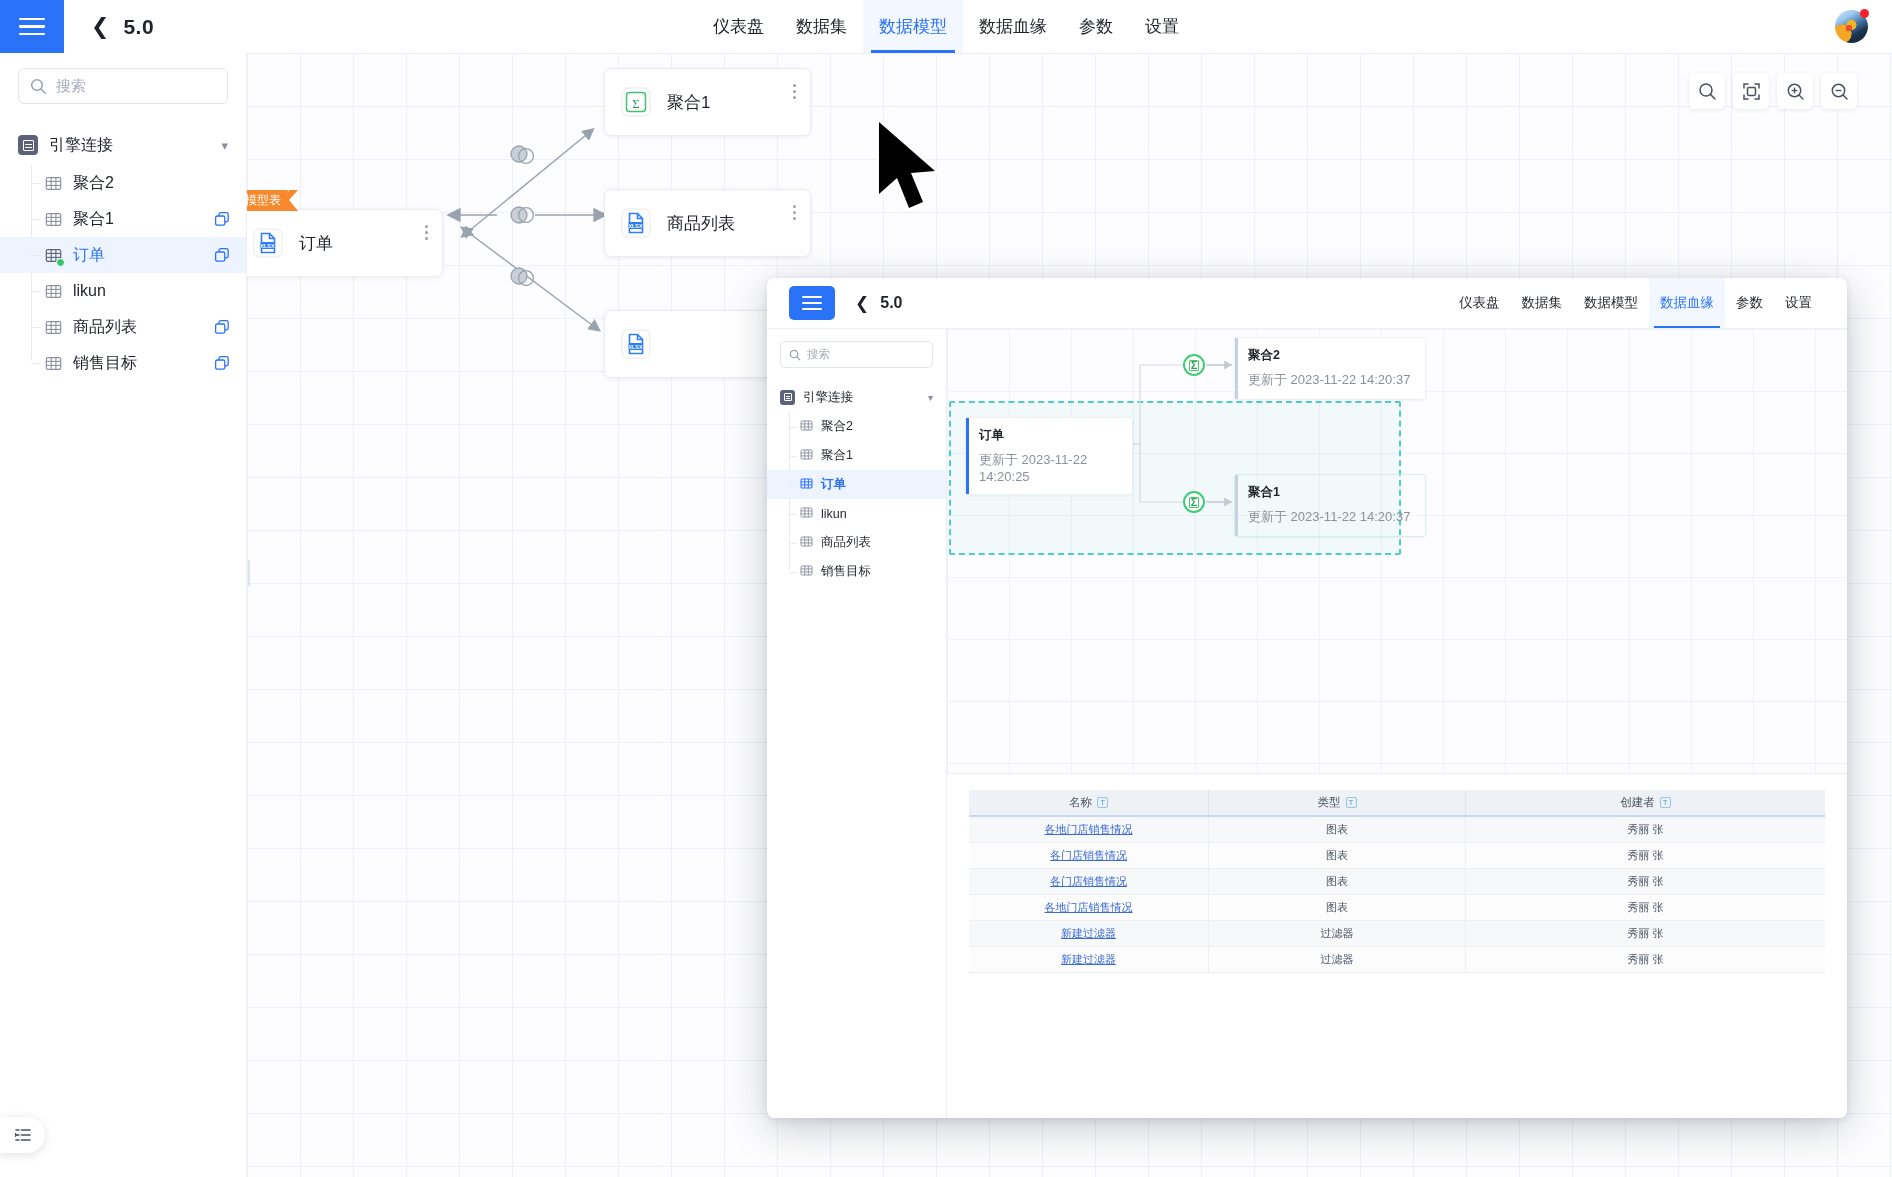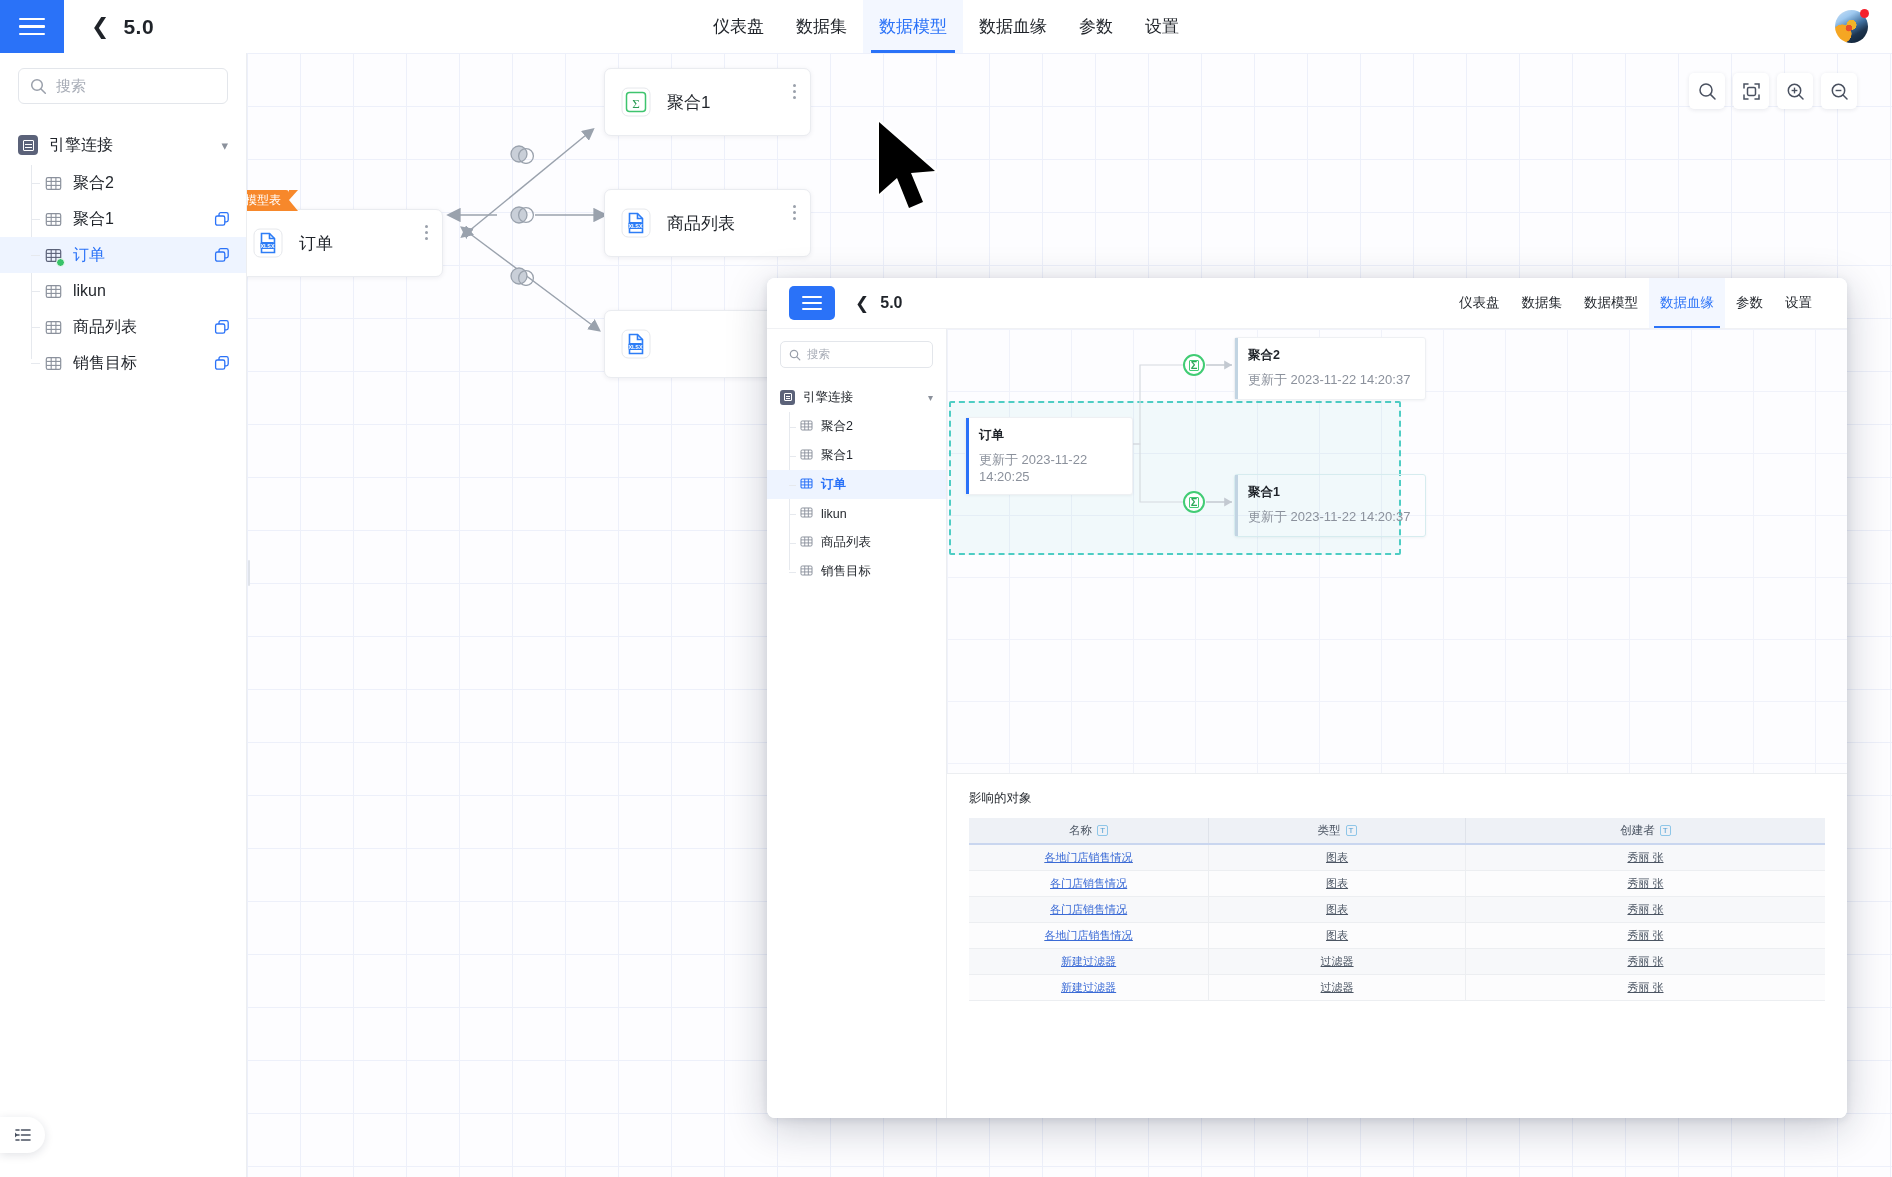"影响的对象" div.affected-title { html: <div>影响的对象</div> -> none }
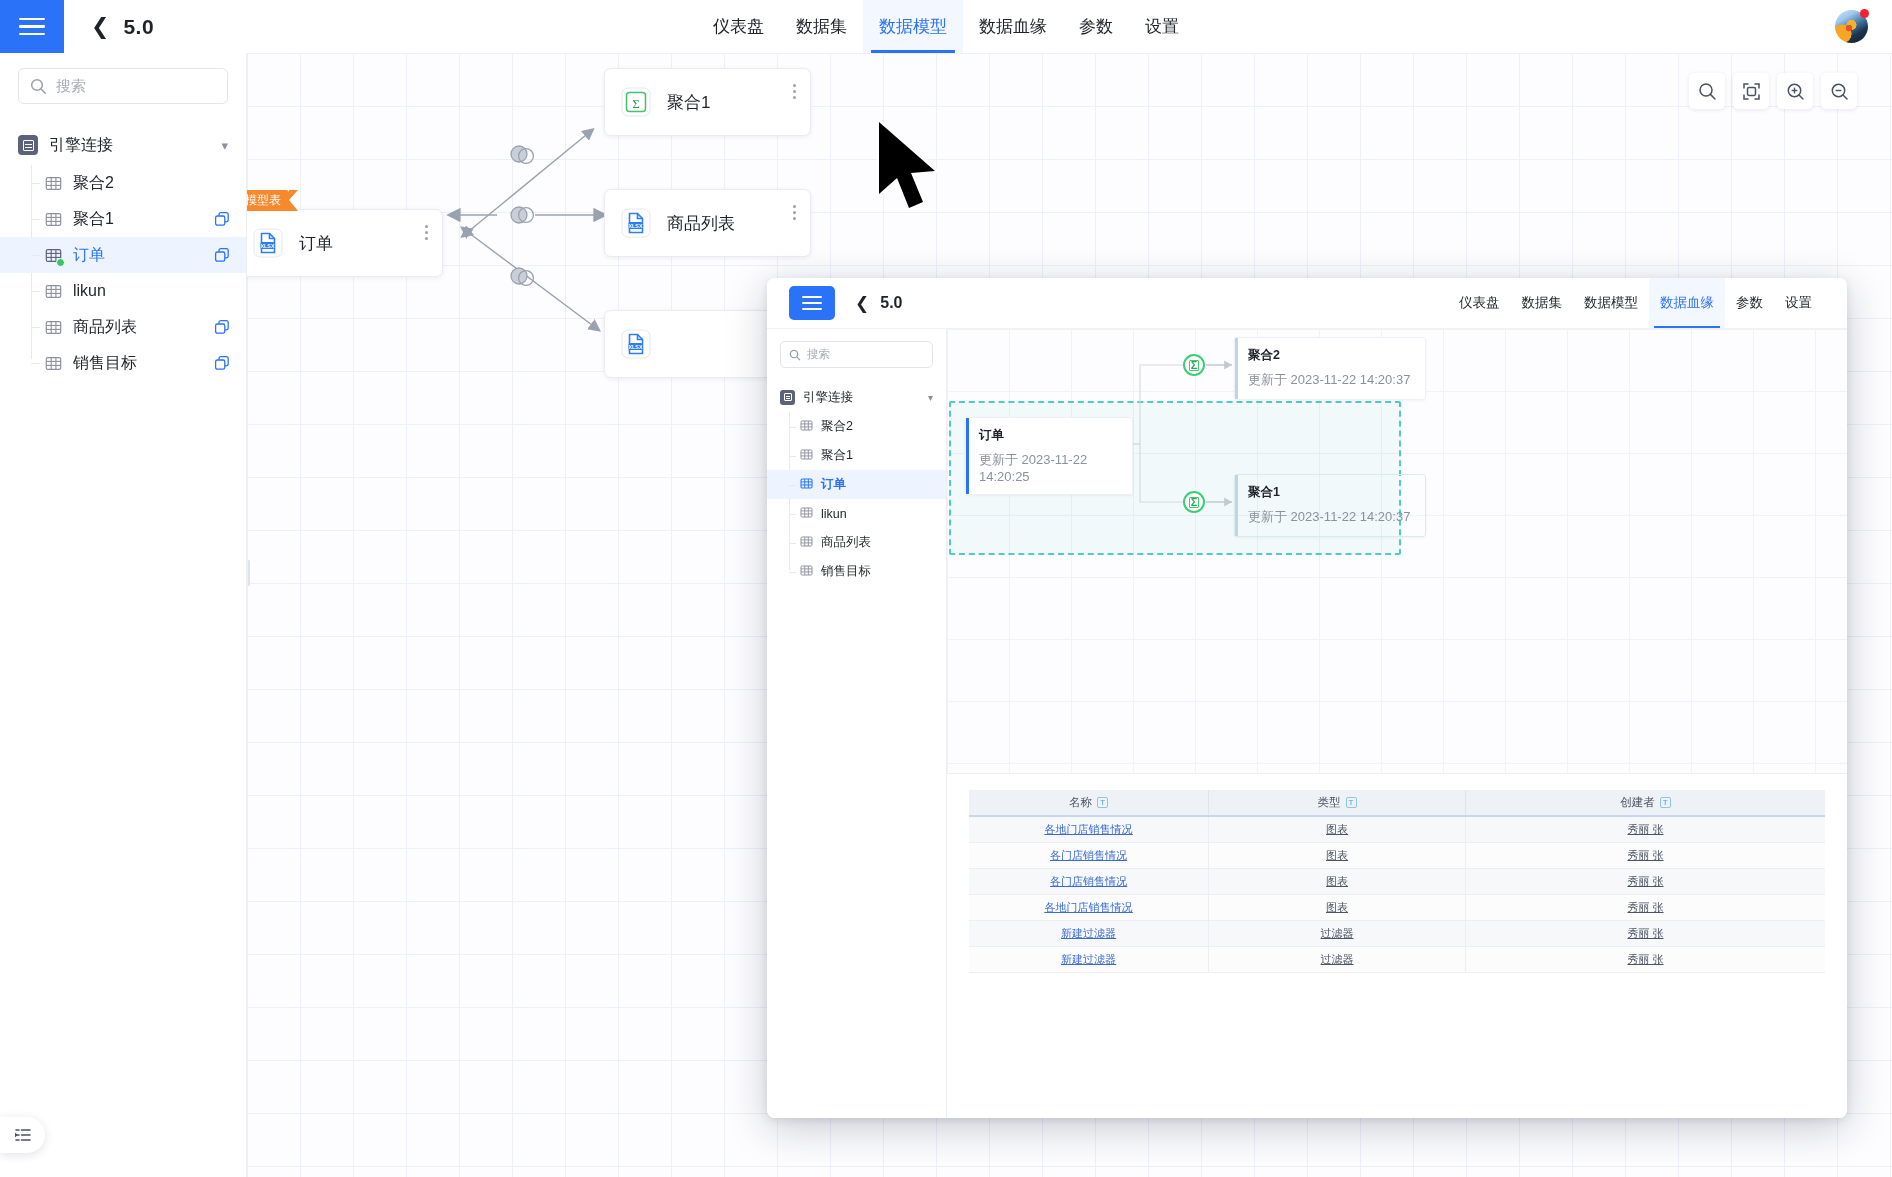"各地门店销售情况" table.aff td { text-decoration: underline -> none }
